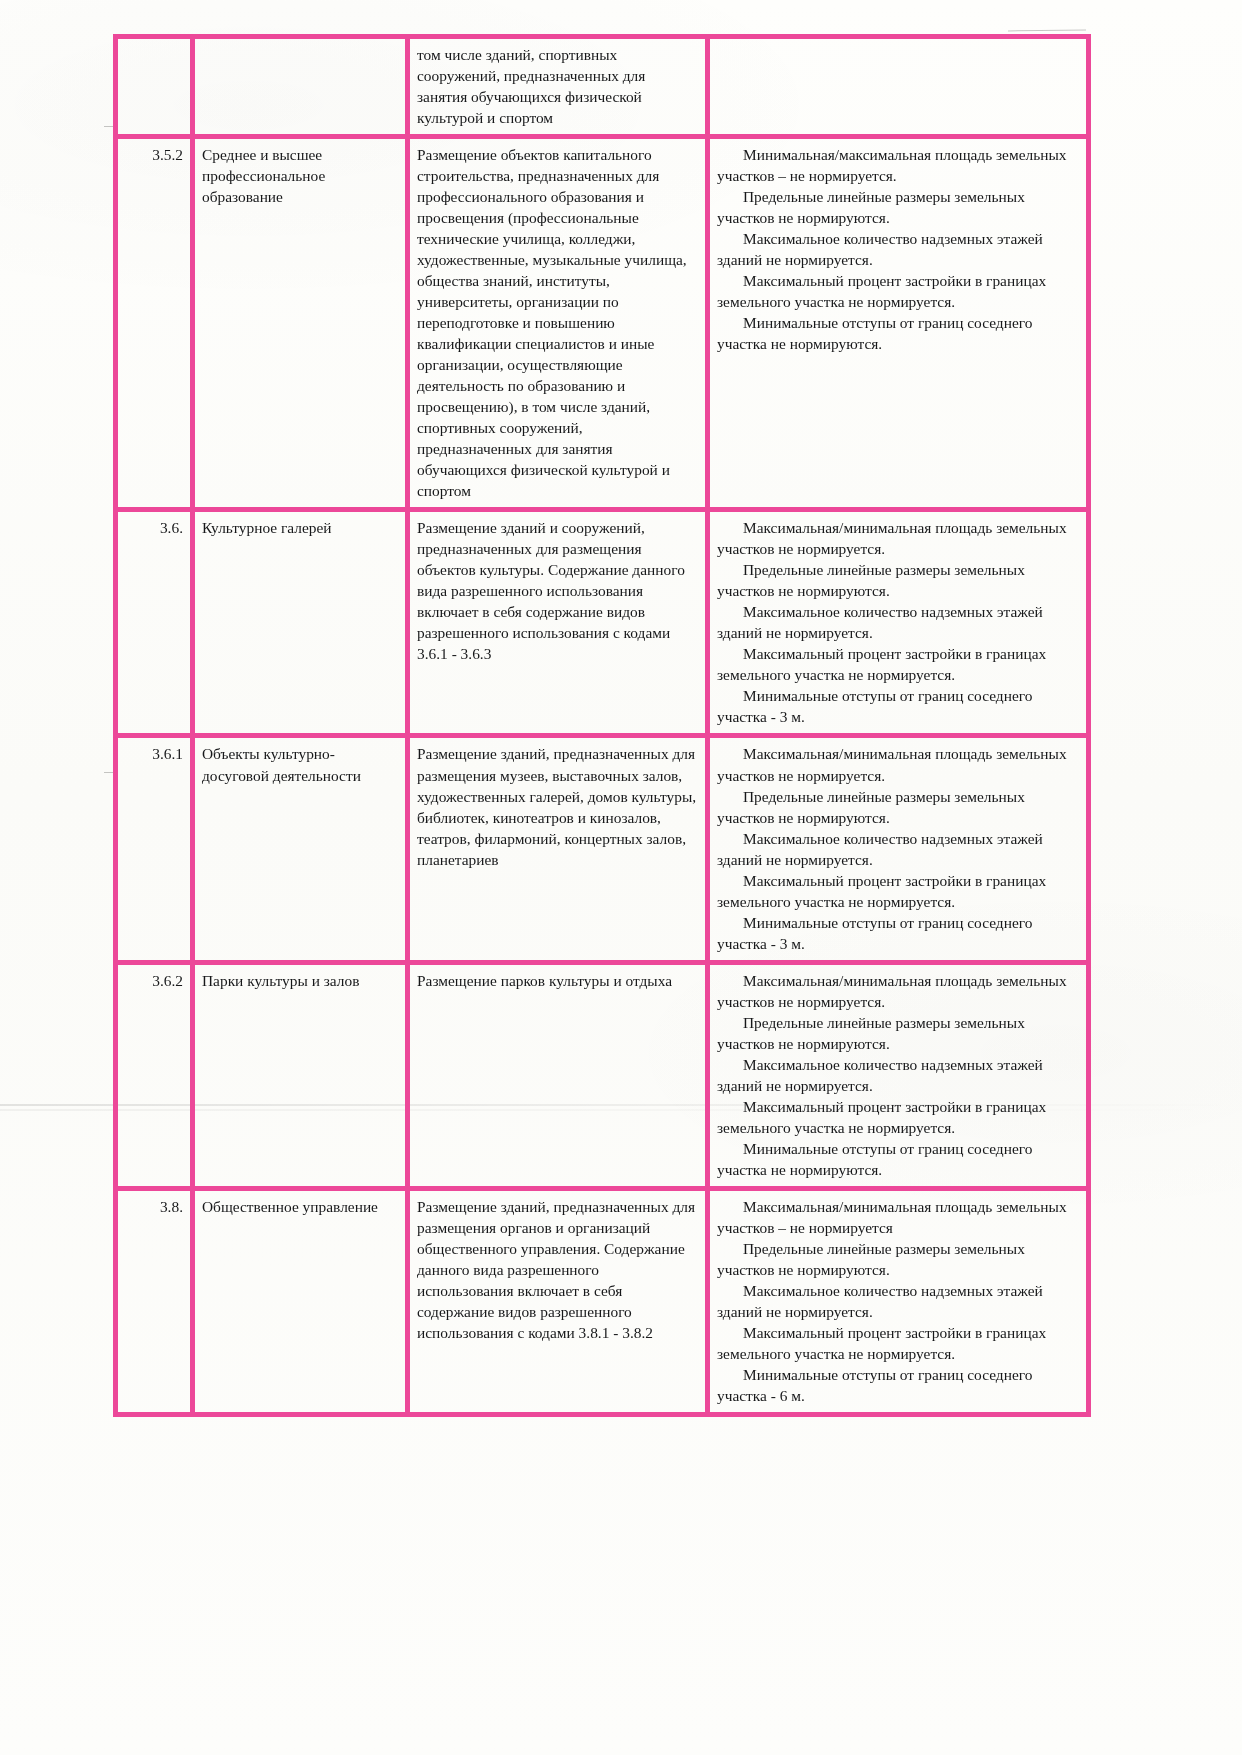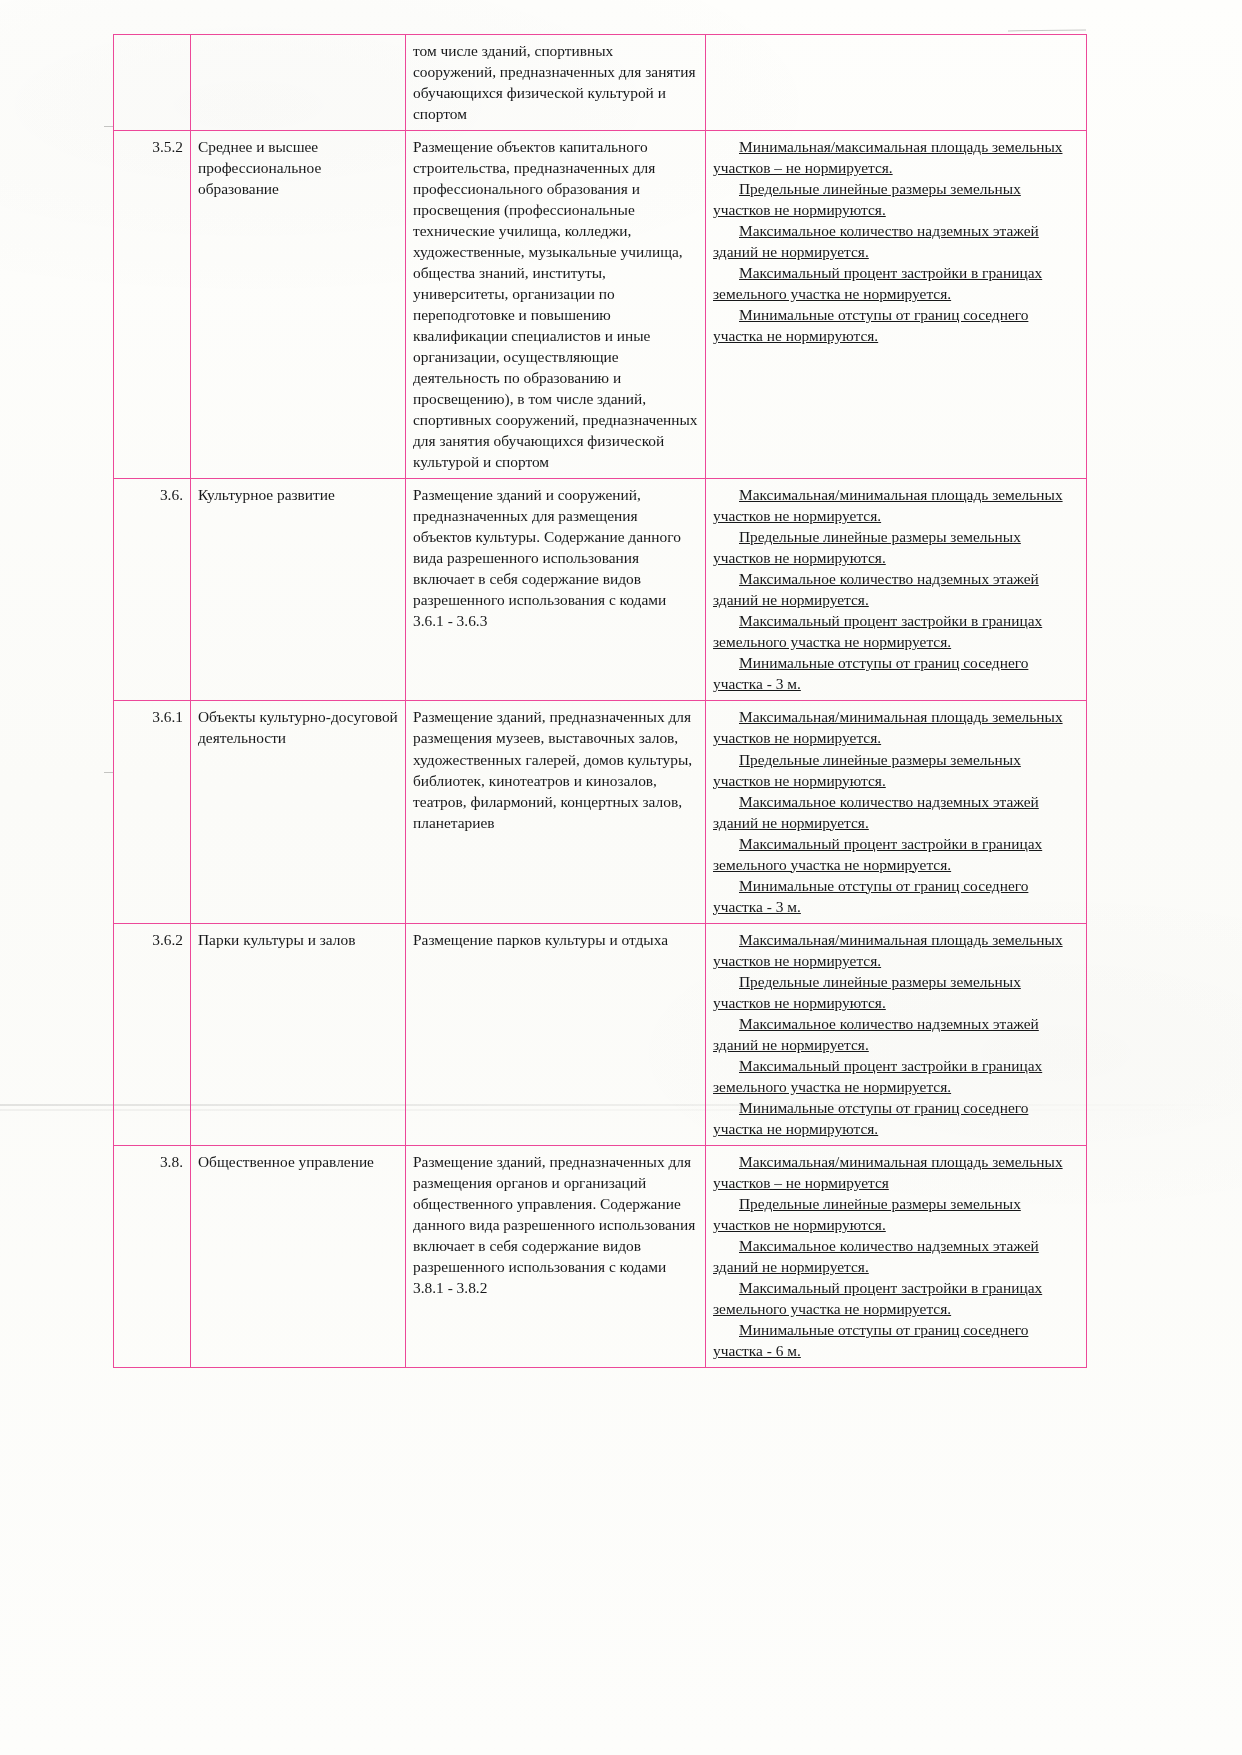"том числе зданий, спортивных сооружений," table.doc td { border: 1px solid #ec4899 -> 5px solid #ec4899 }
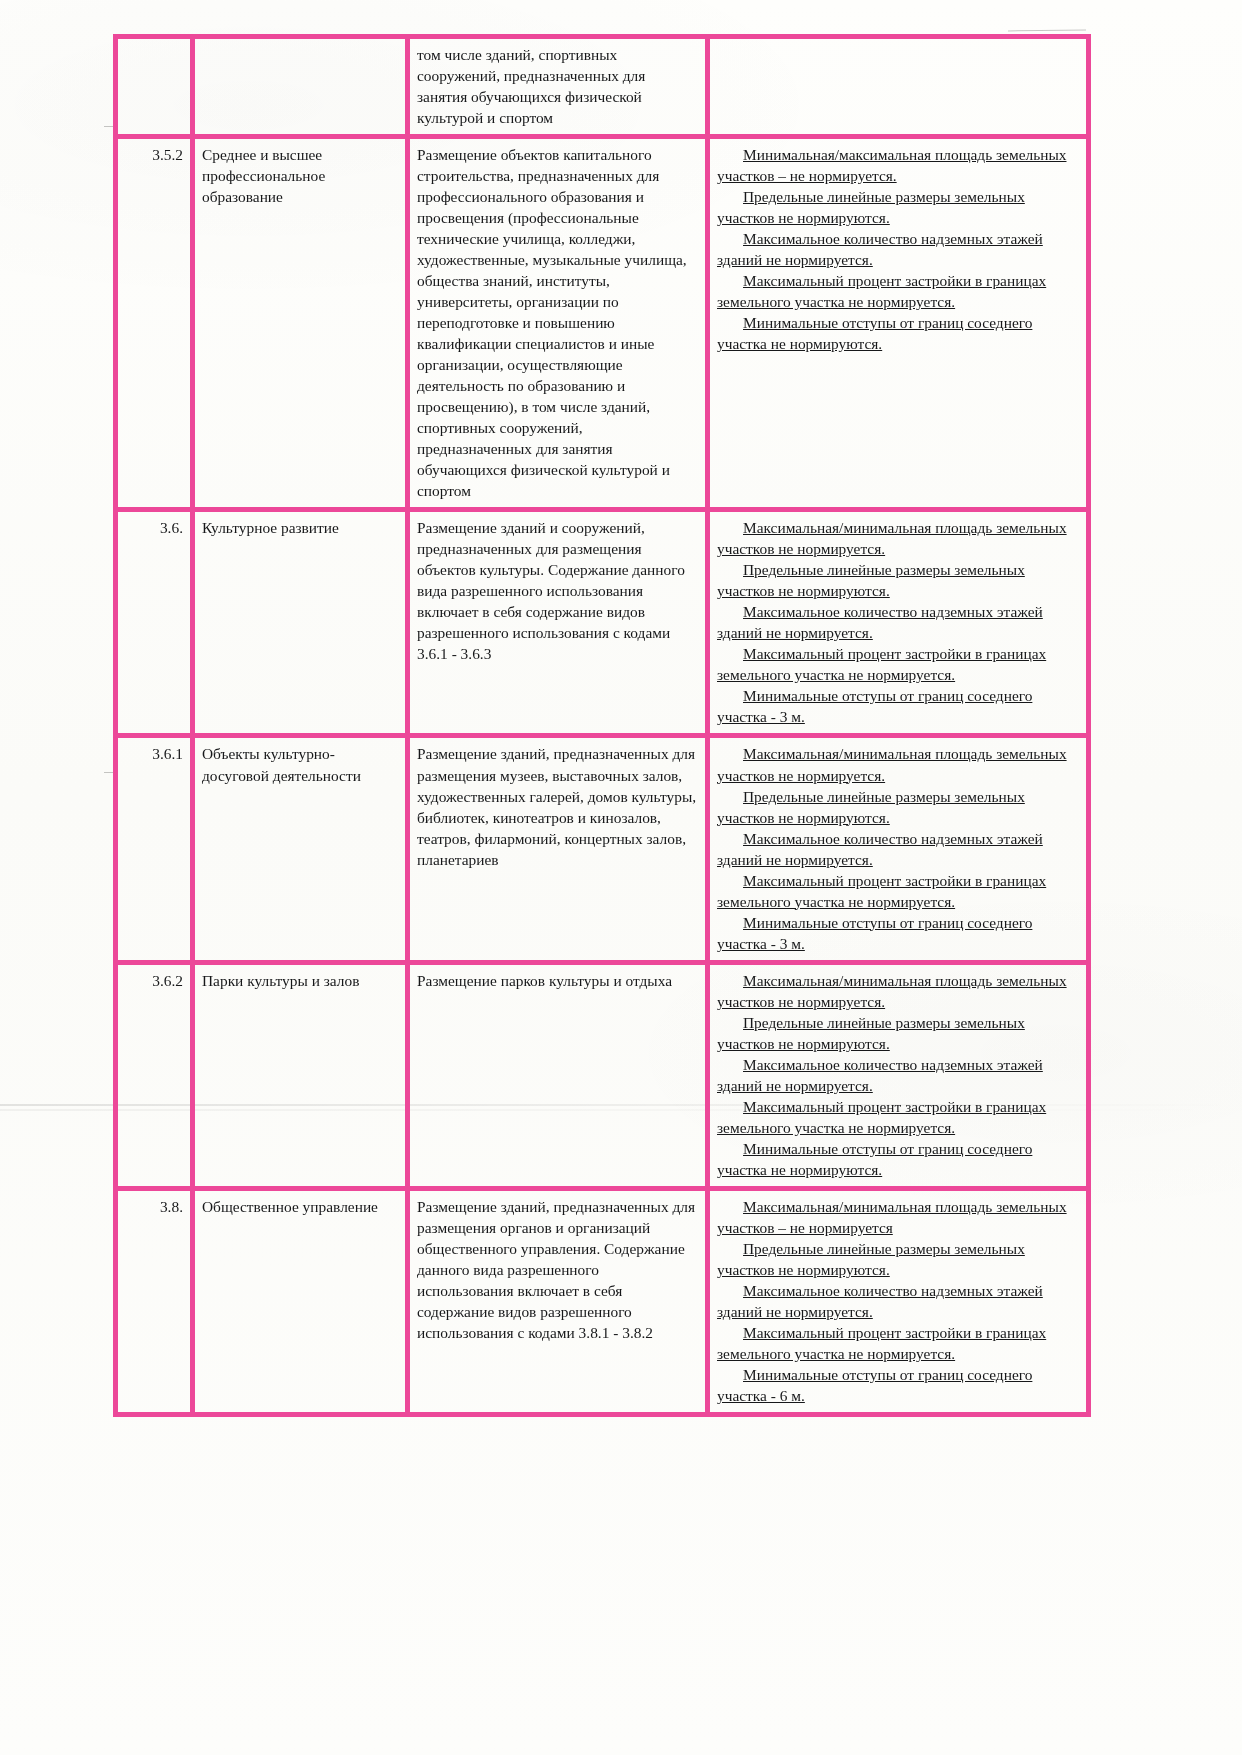"Минимальная/максимальная площадь" td.limits { text-decoration: underline -> none }
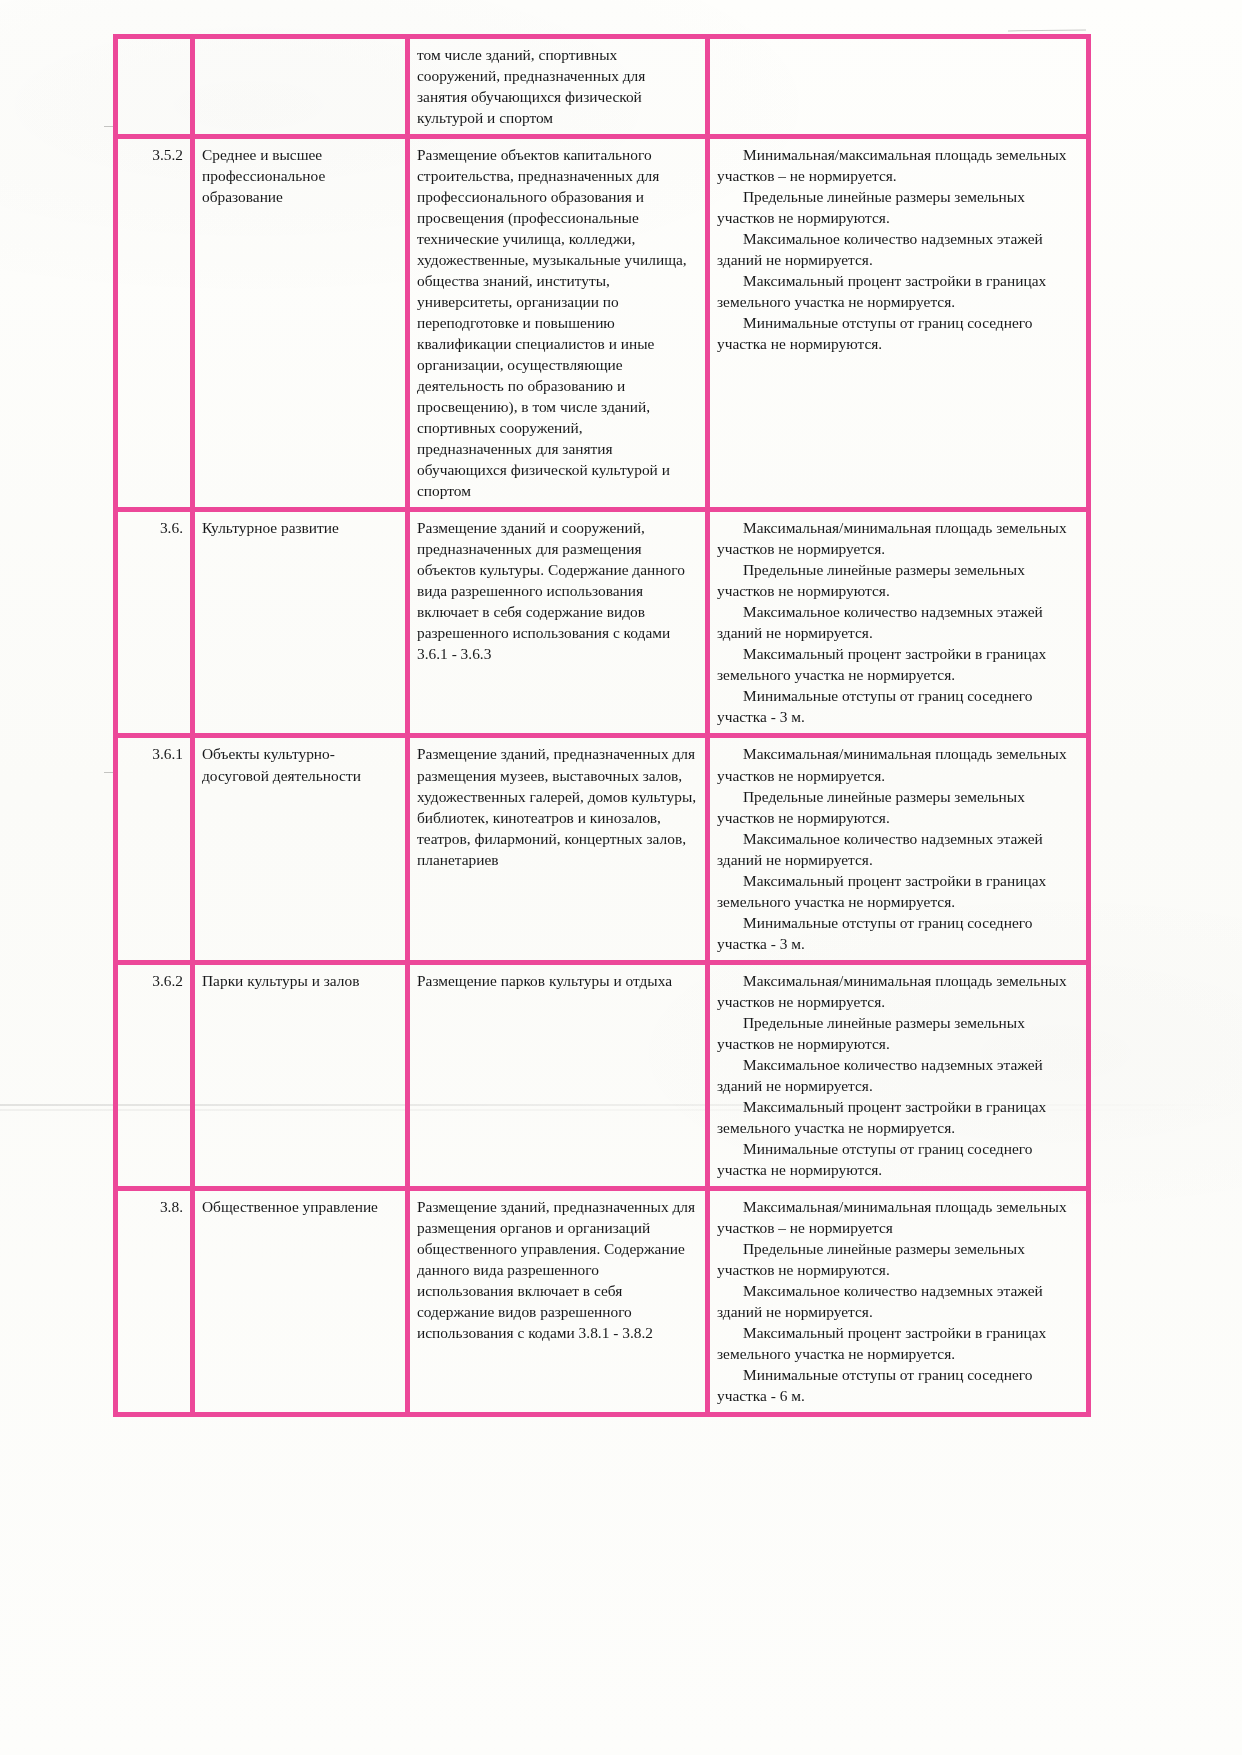"Культурное развитие" td.name { text: развитие -> галерей }
